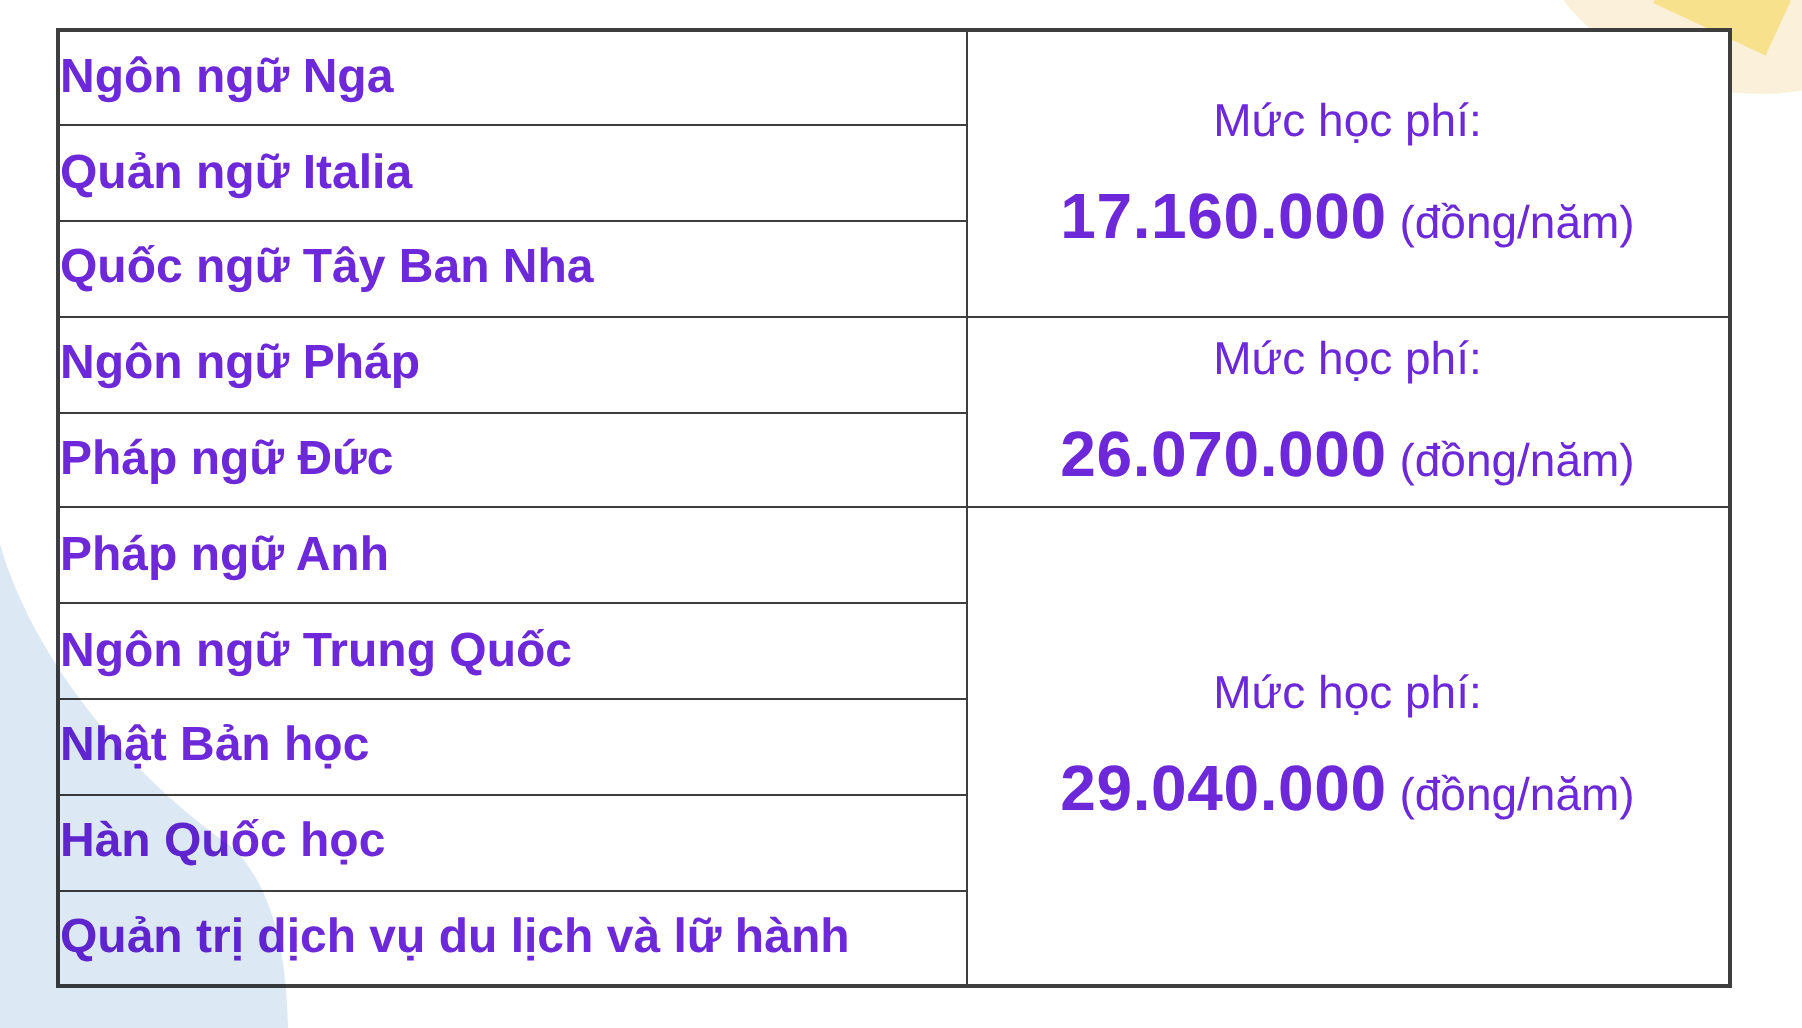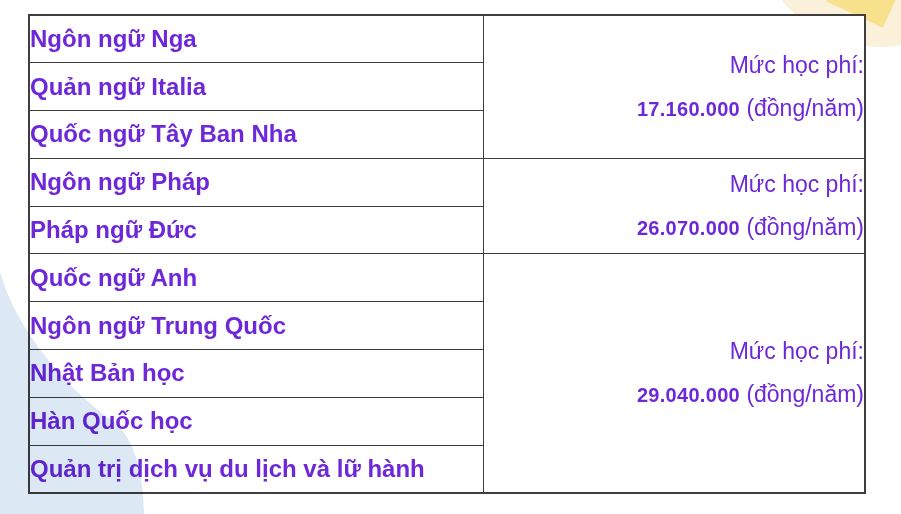"Mức học phí:" td.fee { text-align: right -> center }
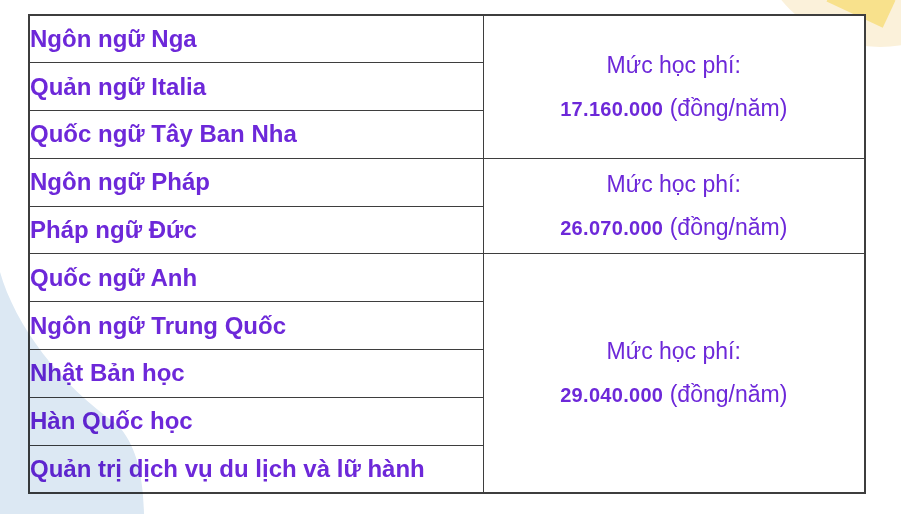"17.160.000" .fee-line b { font-size: 20px -> 32px }
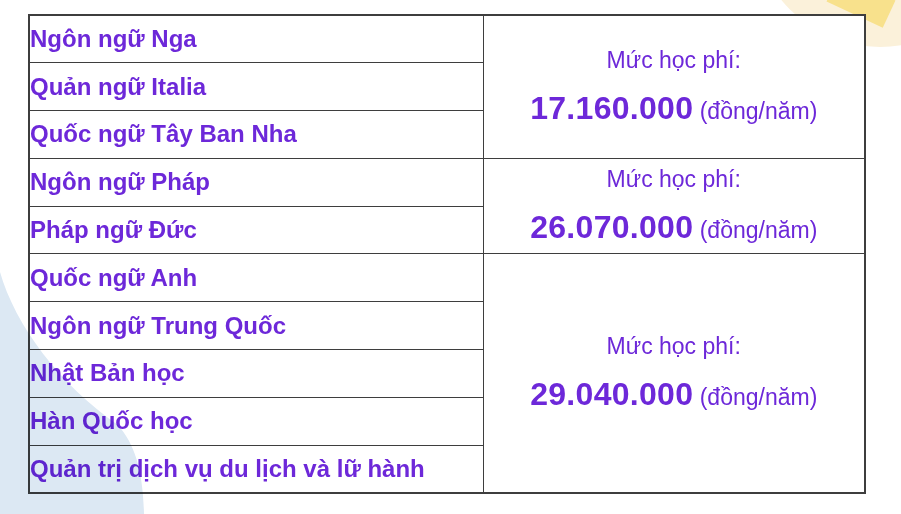"Quốc ngữ Anh" td.prog { text: Quốc -> Pháp }
